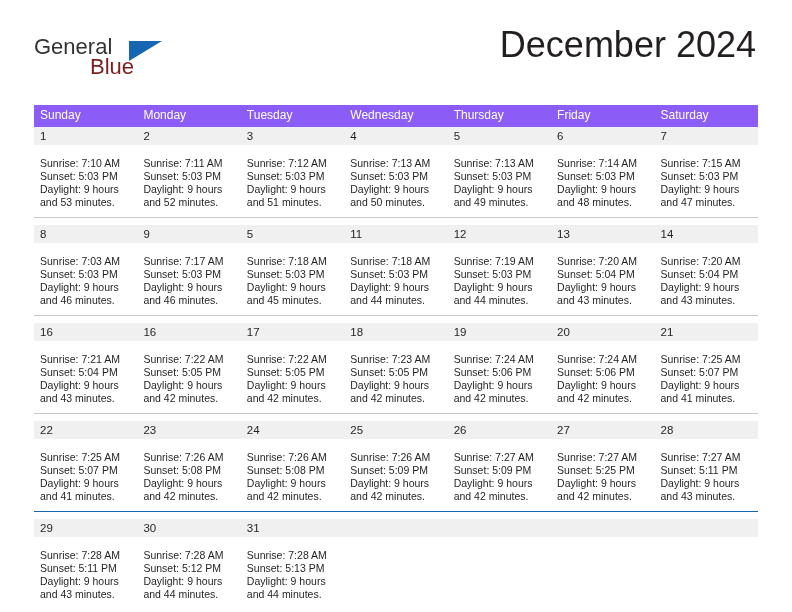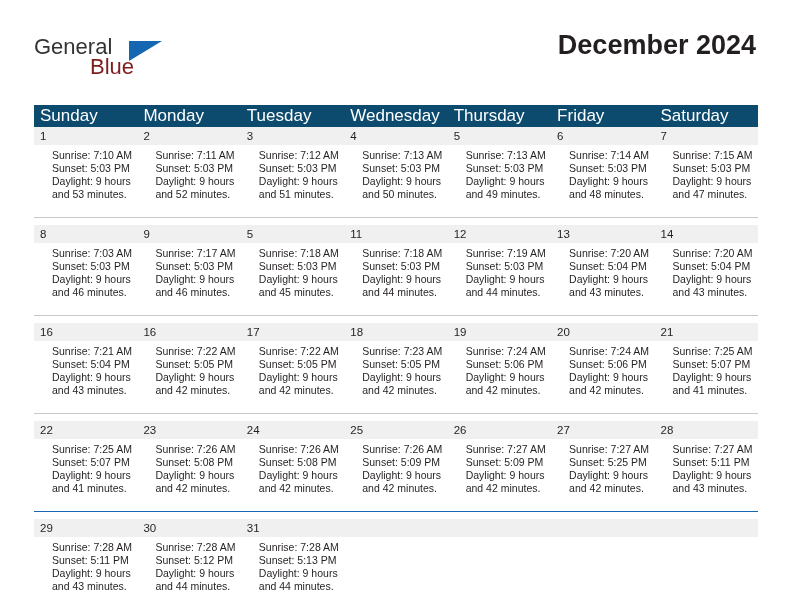"December 2024" .cal-title { font-size: 27px -> 36px; font-weight: bold -> normal }
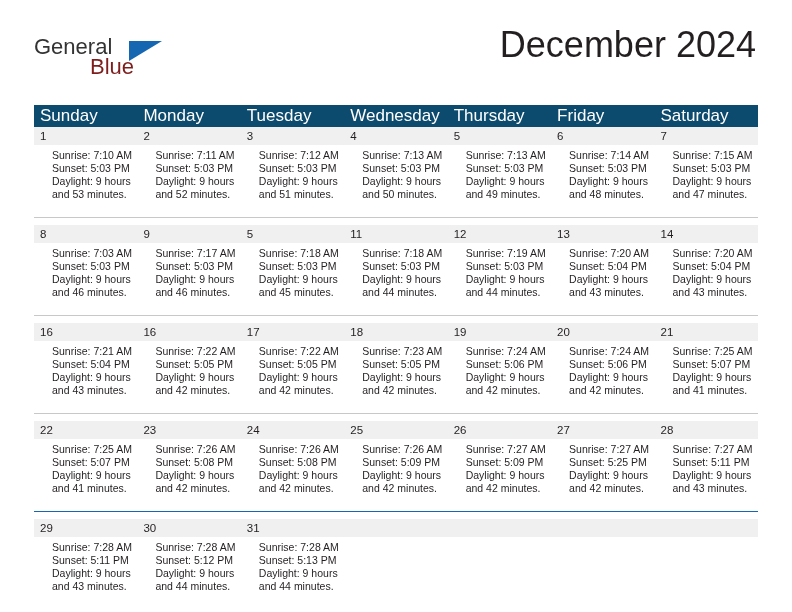"Sunday" .dow-row th { background: #0c4a6e -> #8b5cf6; font-size: 17px -> 12px }
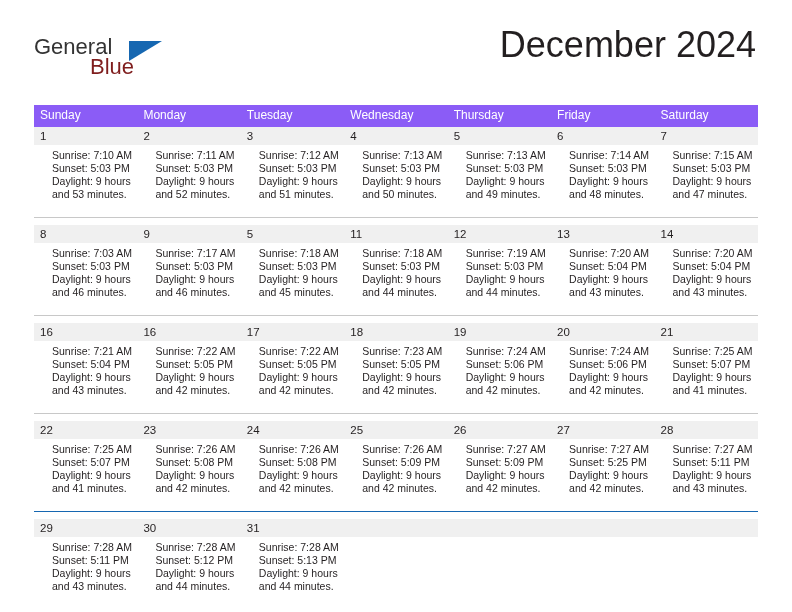"Sunrise: 7:10 AM" .details { margin-left: 12px -> none; padding: 4px 4px 0 6px -> 12px 4px 0 6px }
